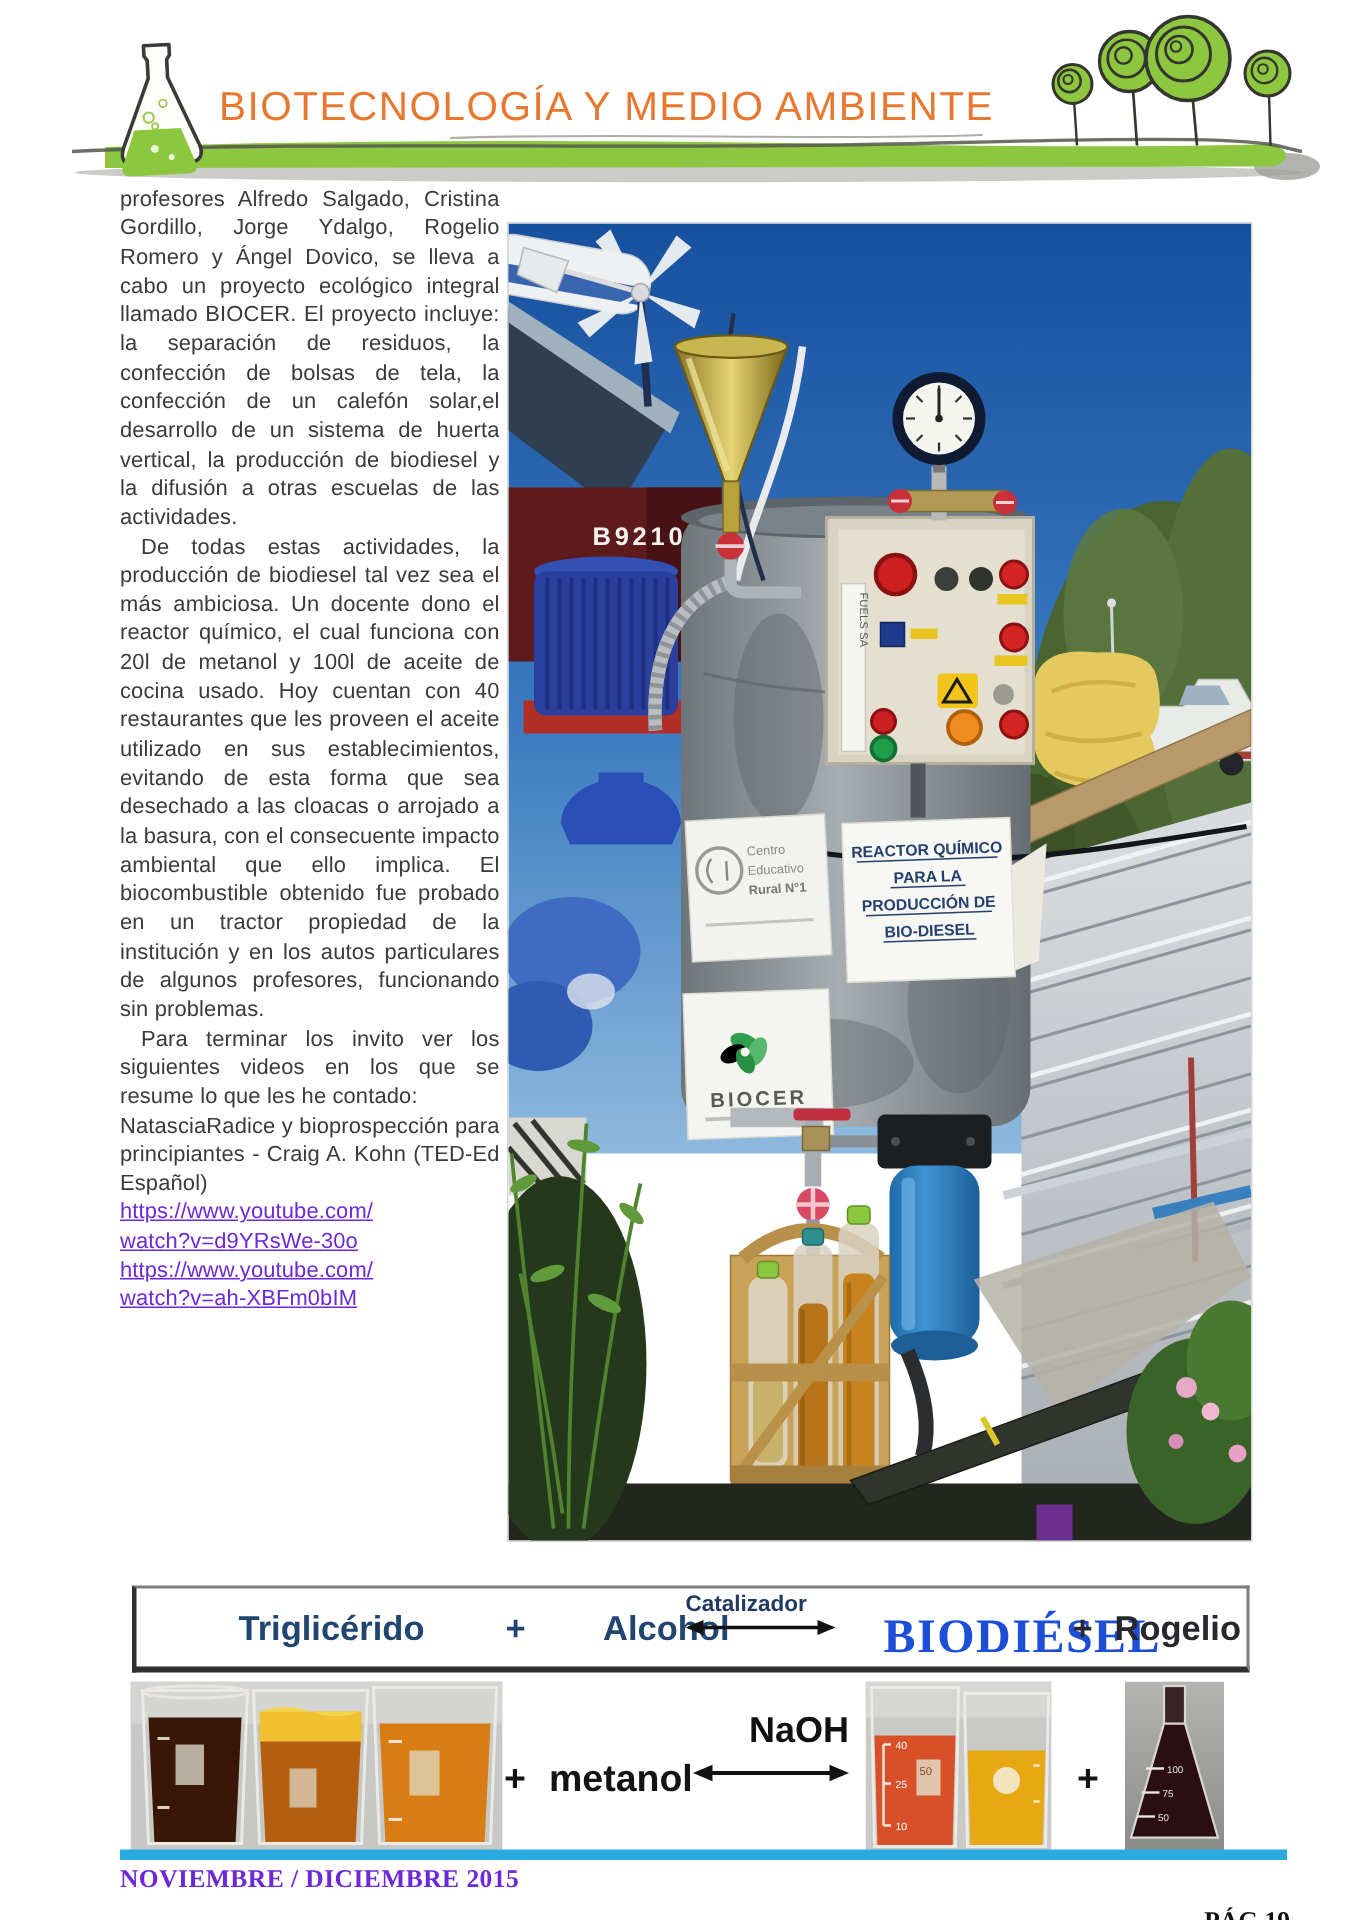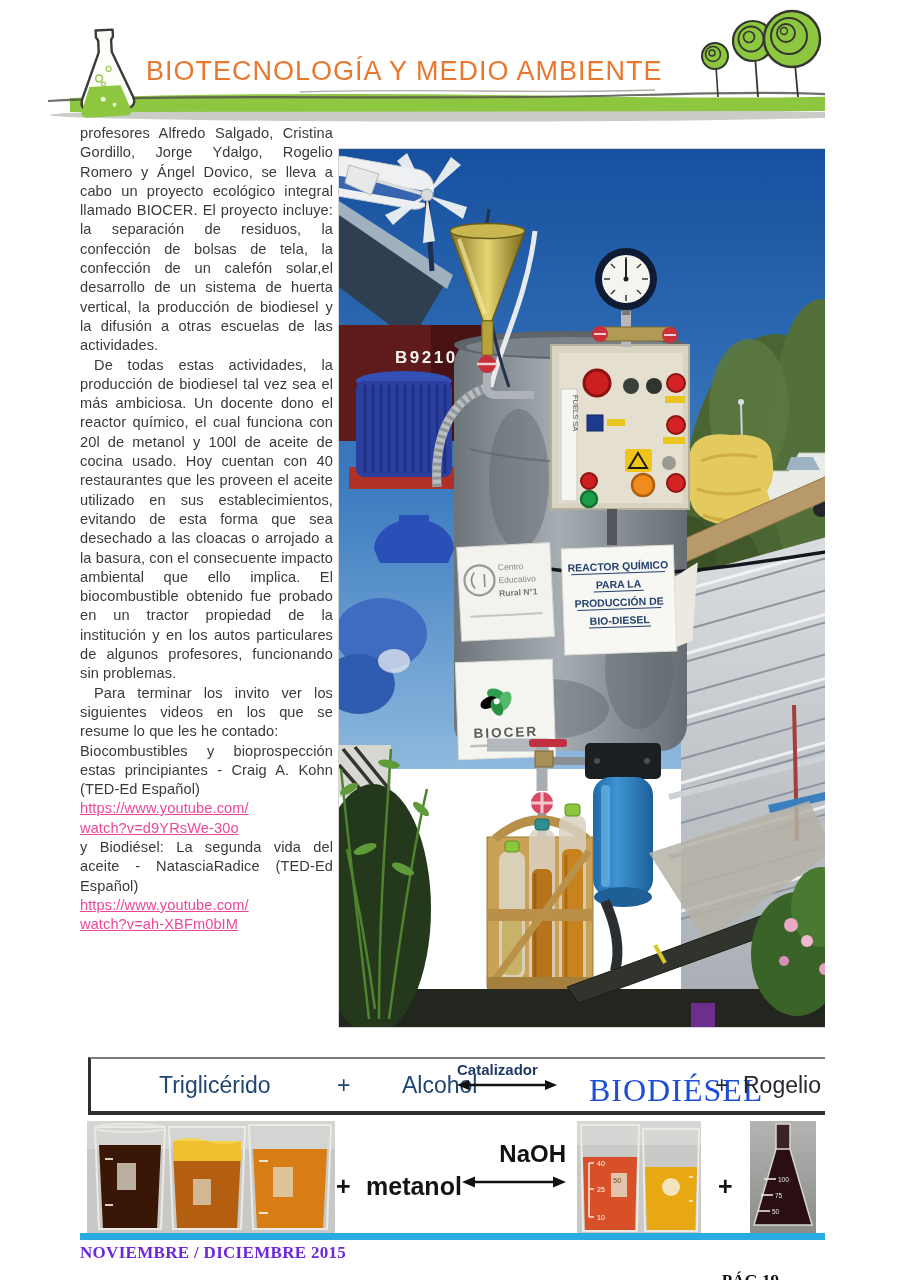"BIOTECNOLOGÍA Y MEDIO AMBIENTE" .page { padding-left: 45px -> none; width: 780px -> 906px }
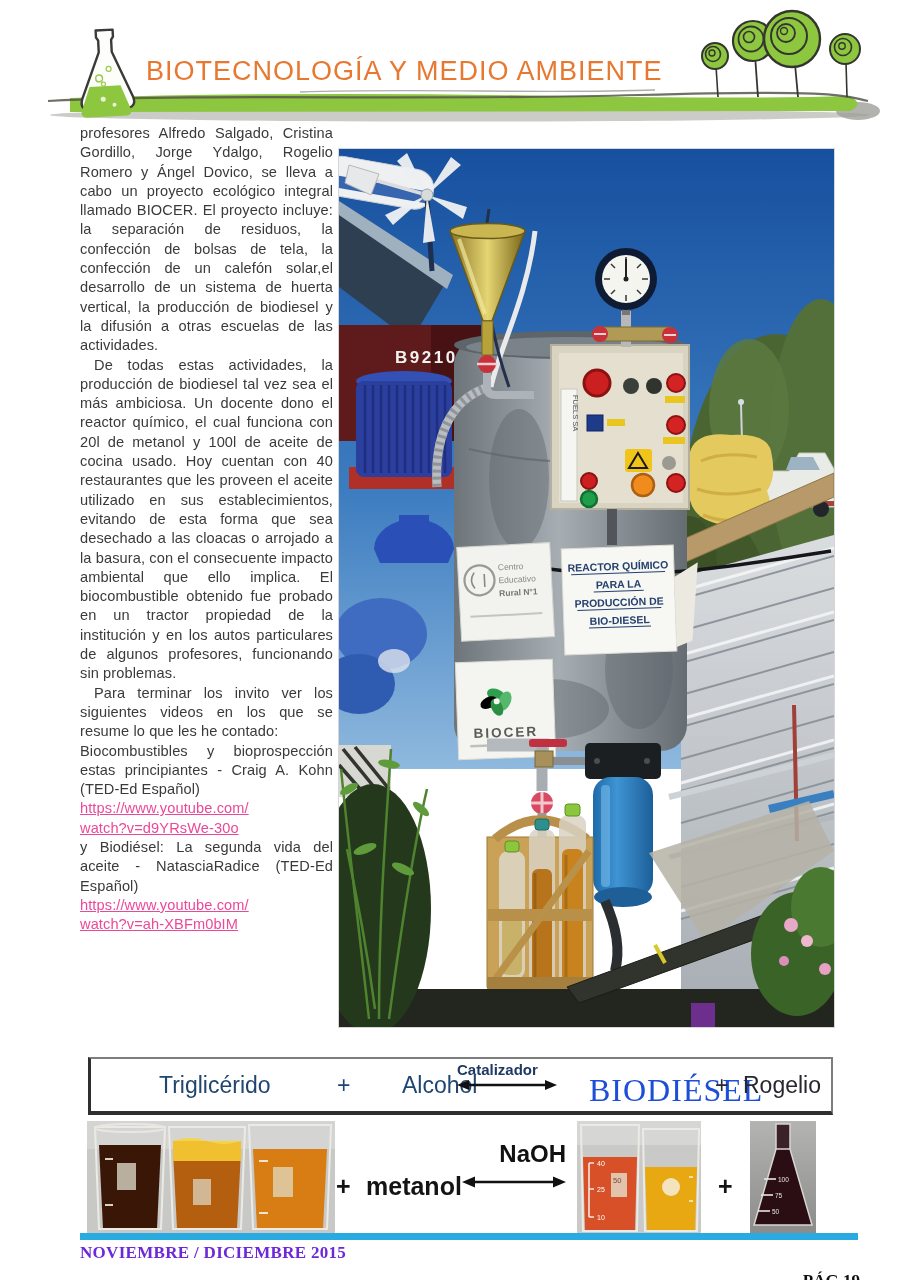"Biocombustibles y bioprospección estas" p { text: Biocombustibles y bioprospección estas -> NatasciaRadice y bioprospección para }
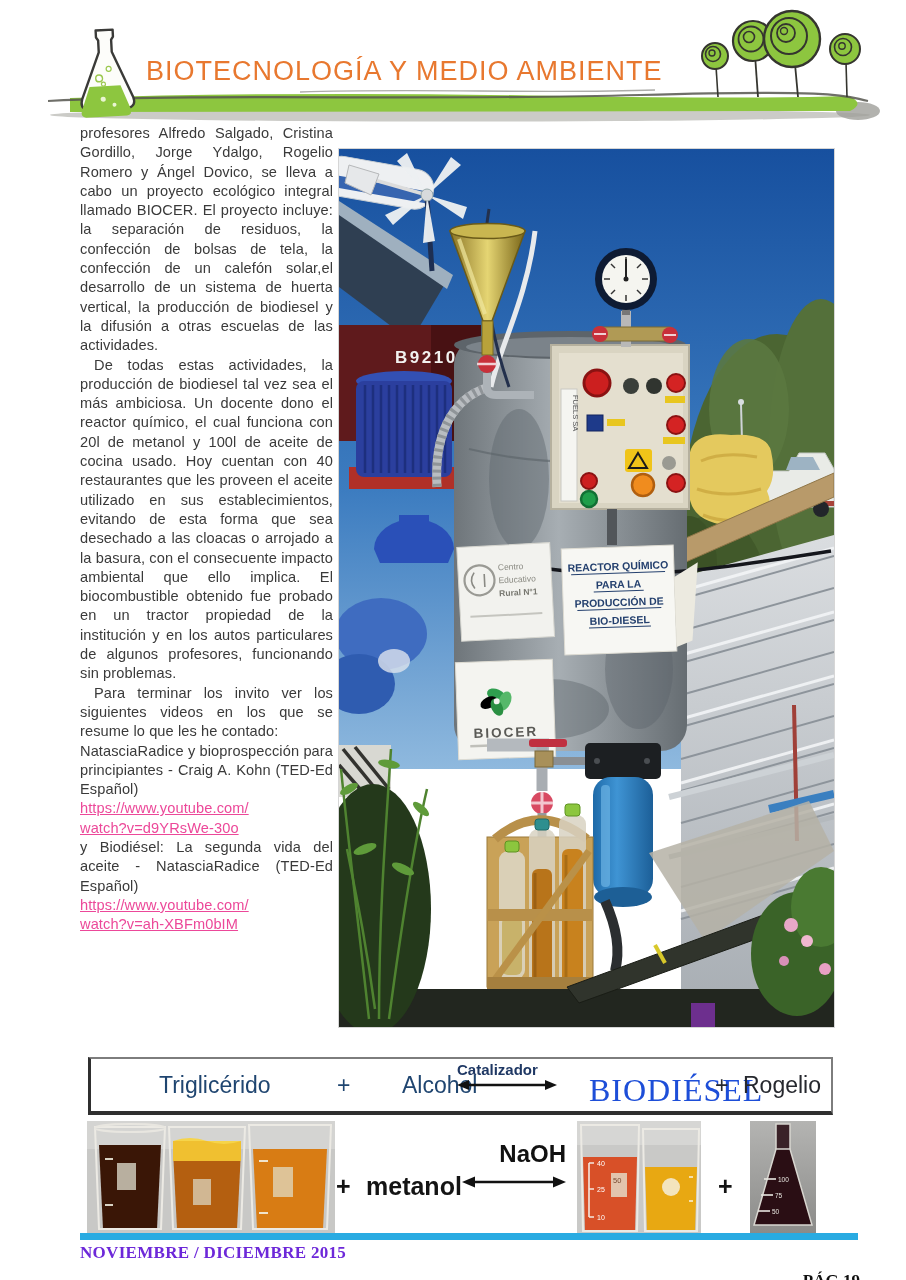"https://www.youtube.com/" a.yt { color: #ec4899 -> #6d28d9 }
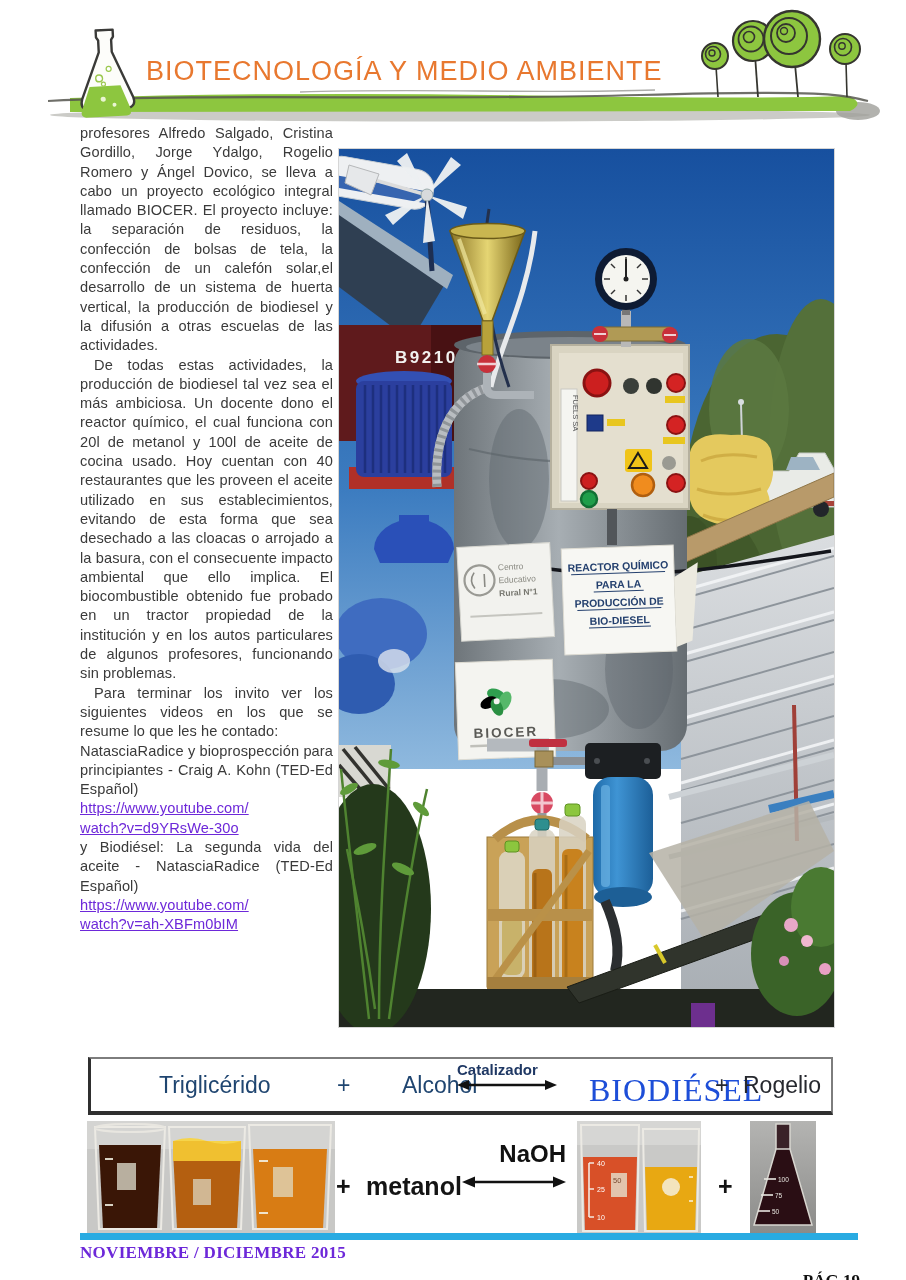"y Biodiésel: La segunda vida" p { html: <p>y Biodiésel: La segunda vida del aceite - NatasciaRadice (TED-Ed Español)</p> -> none }
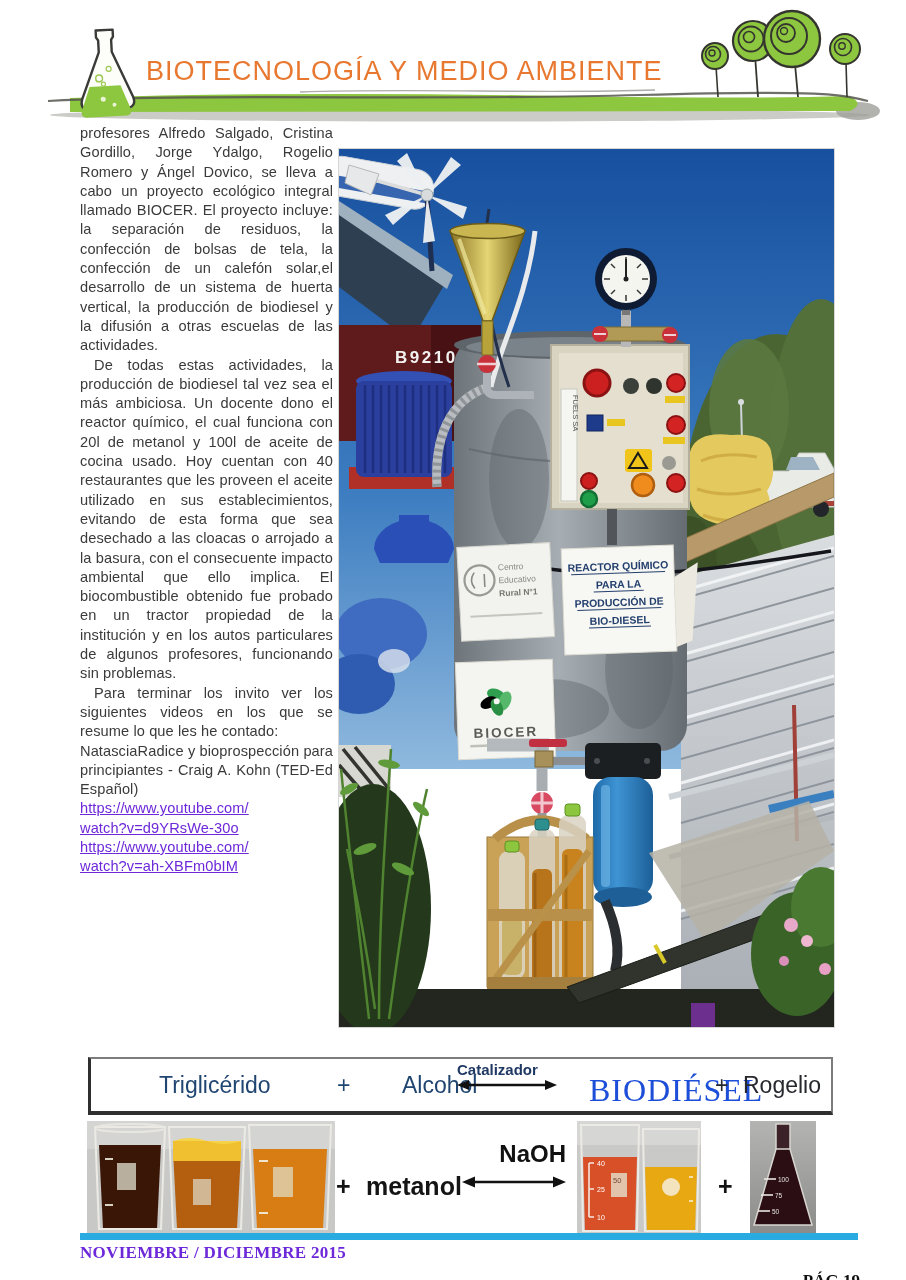"Triglicérido" .rbox .w { font-weight: normal -> bold }
